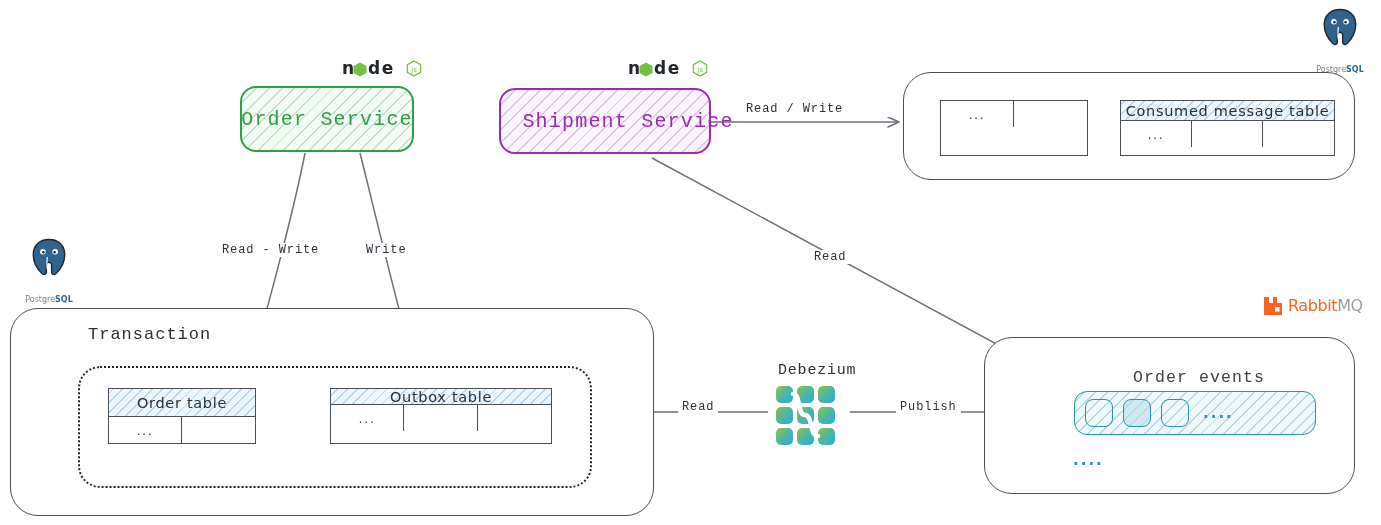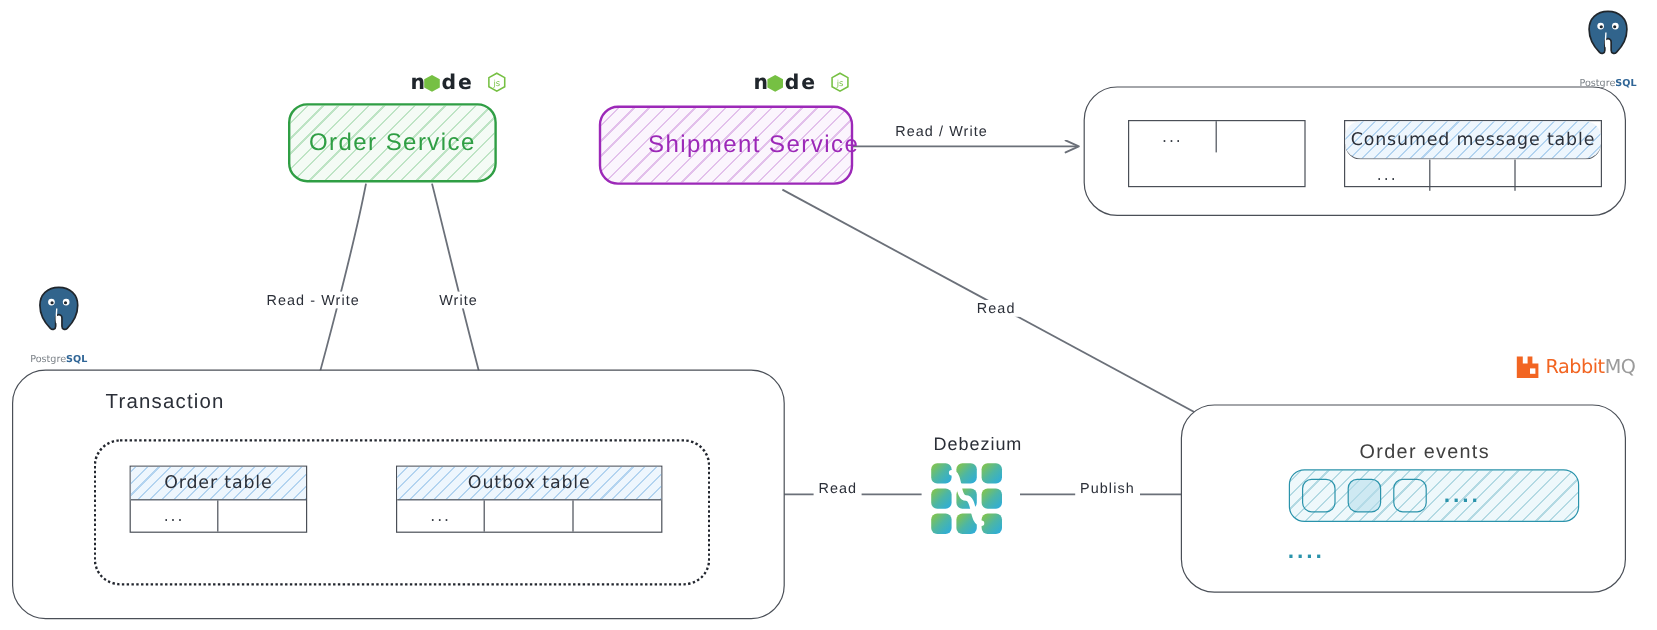"Order Service" .hand { font-family: Liberation Sans, sans-serif -> Liberation Mono, monospace }
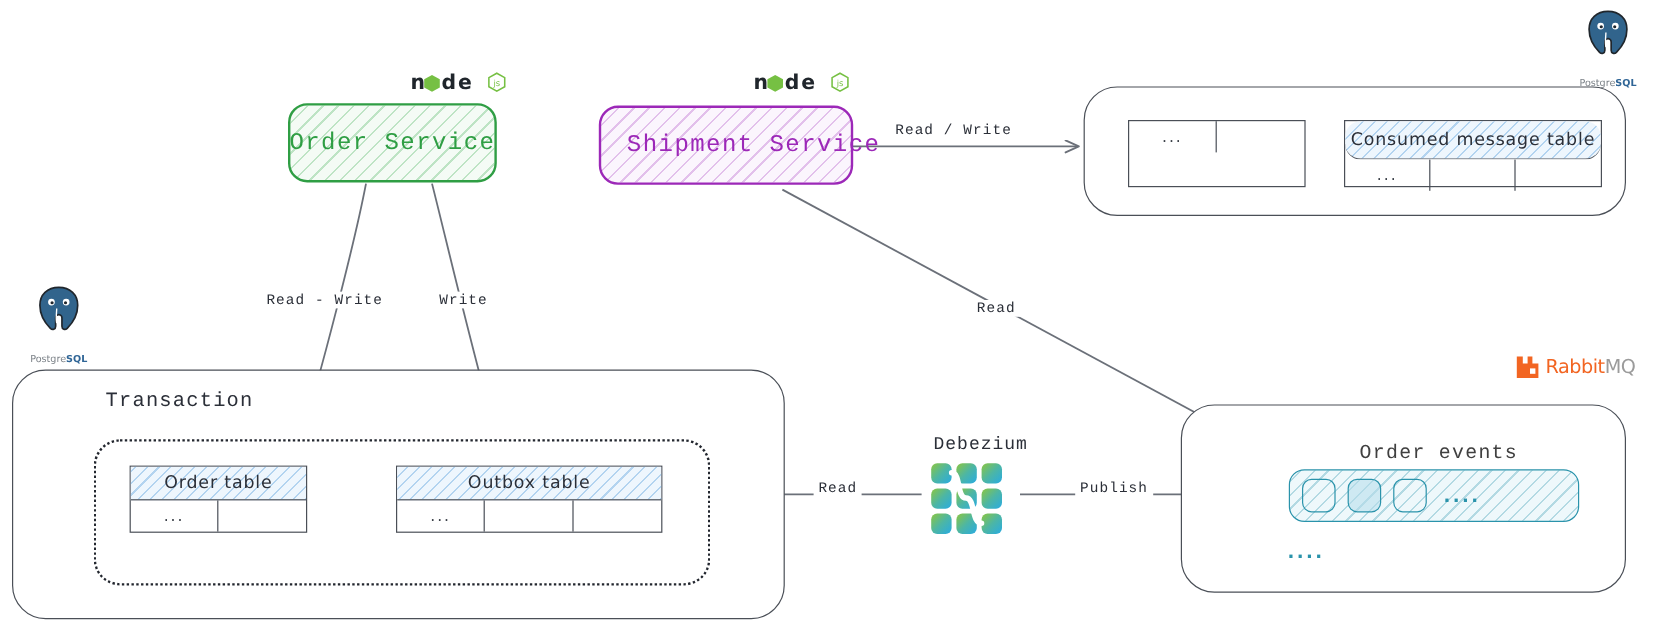"Consumed message table" div.tbl-head { border-radius: 13px -> none; height: 32px -> 20px }
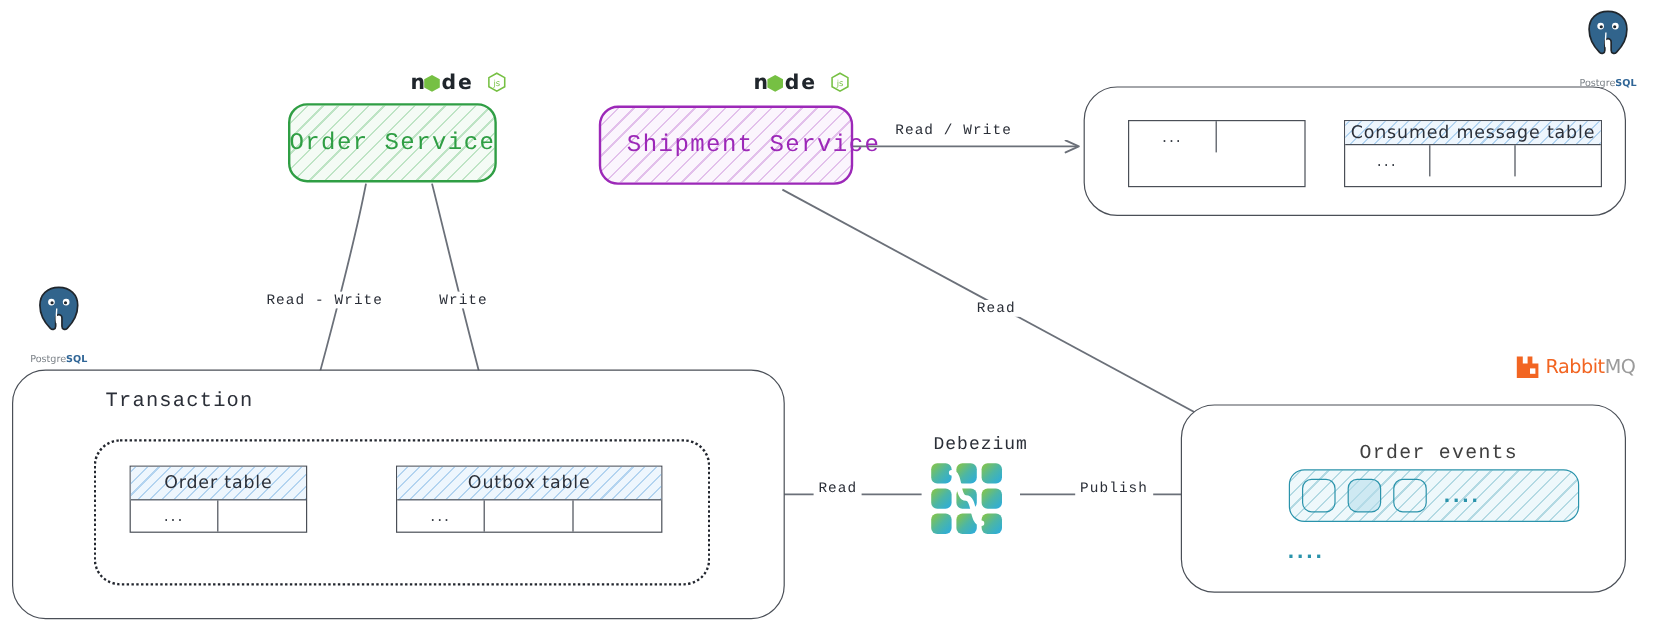"Outbox table" div.tbl-head { height: 28px -> 16px }
